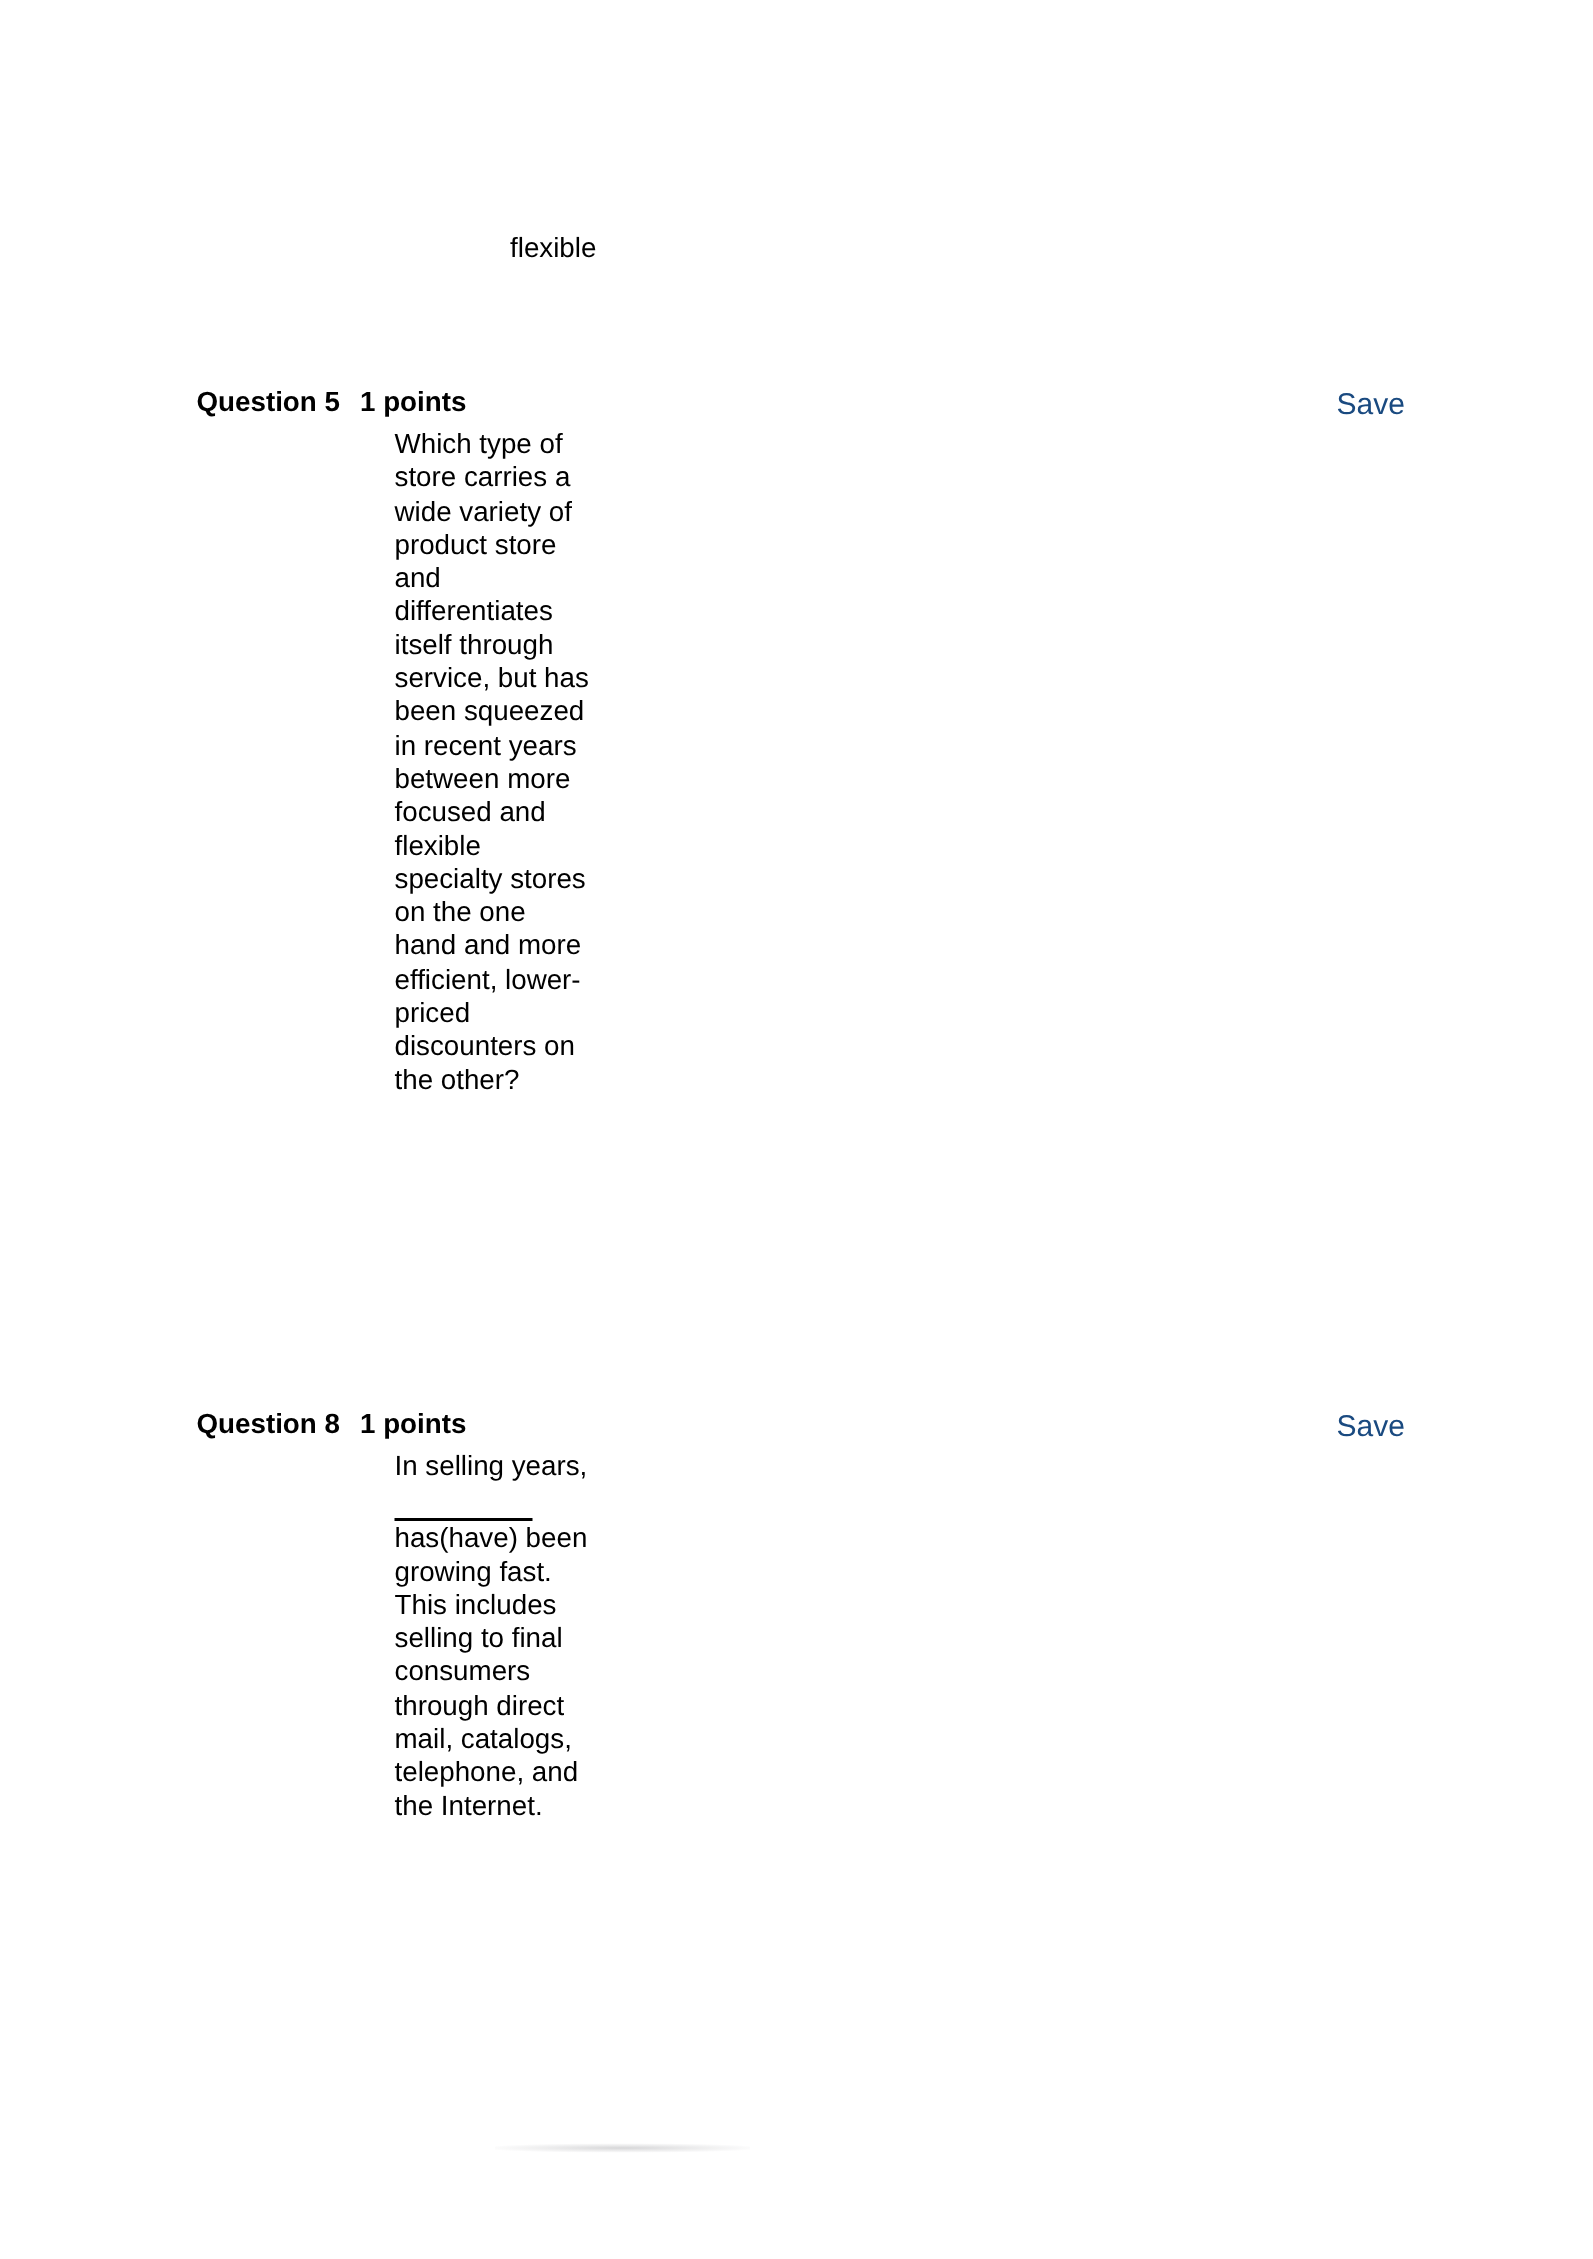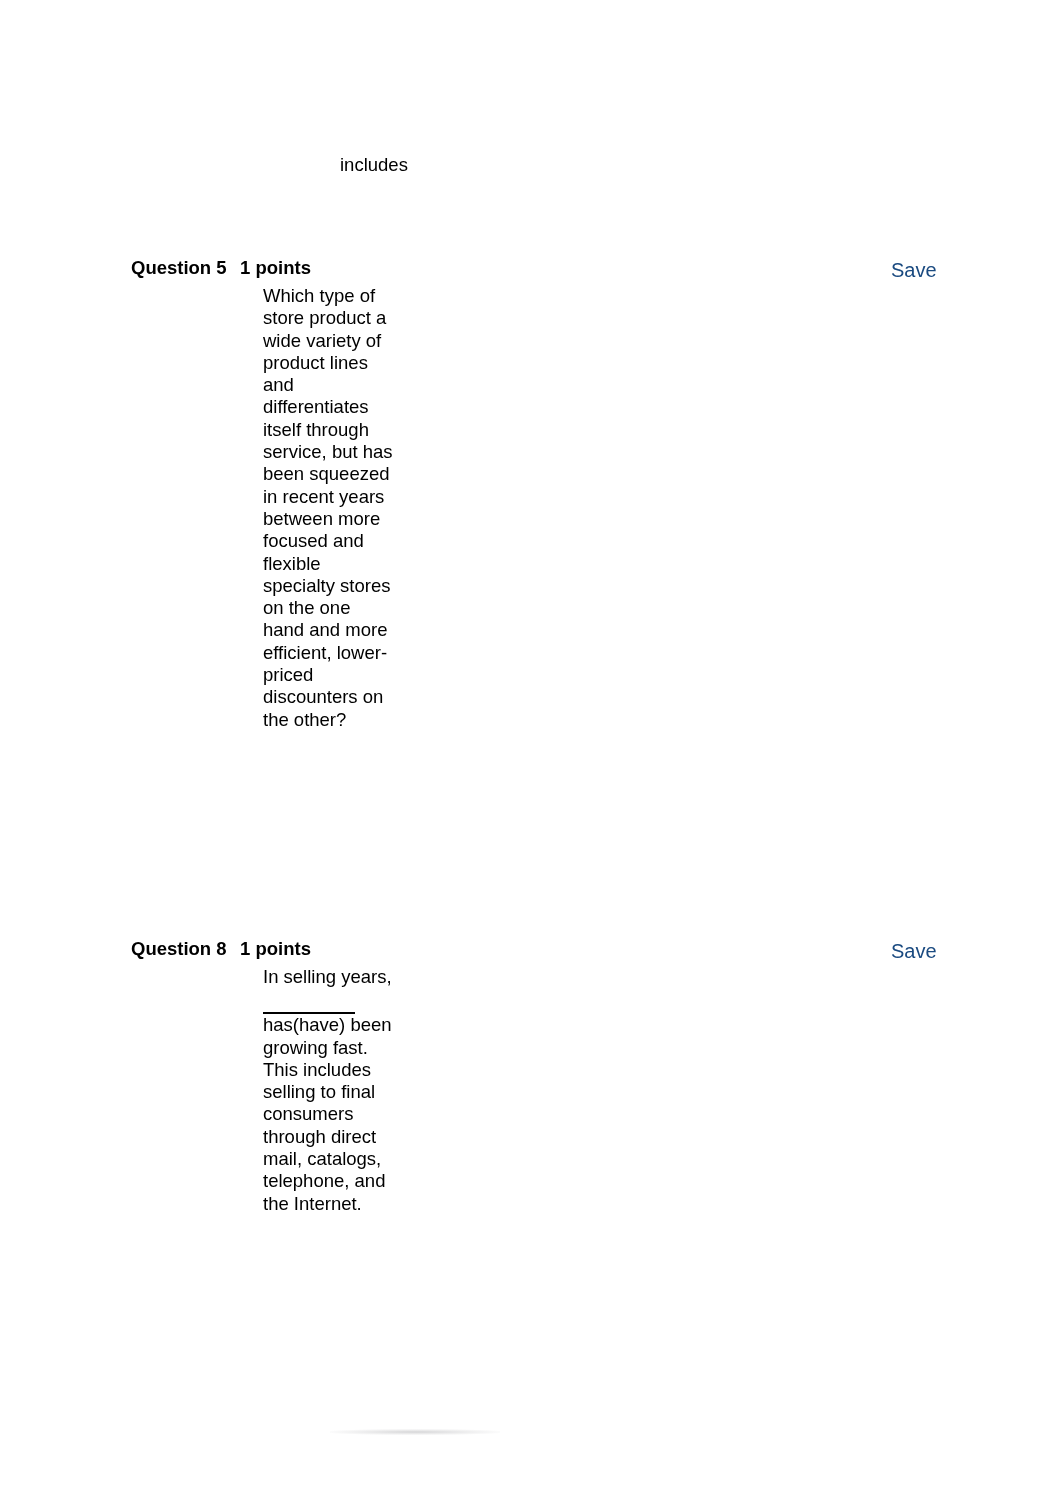"includes" div.option-line { text: includes -> flexible }
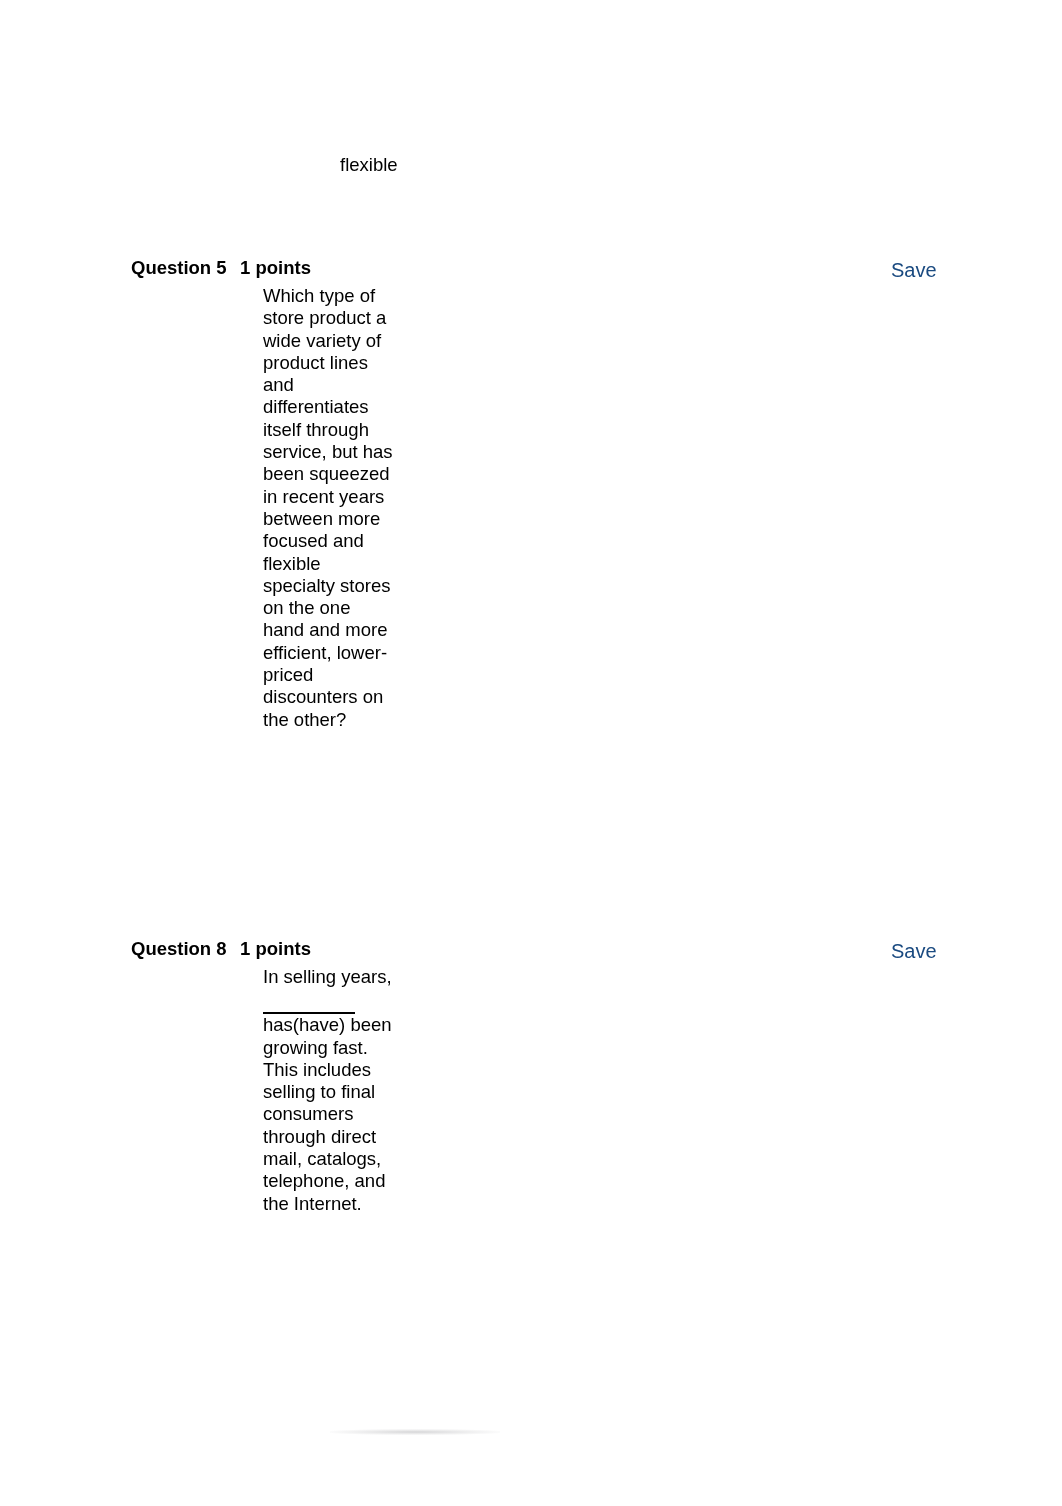"Which type of store product" div.q-body { text: product a wide variety of product lines -> carries a wide variety of product store }
